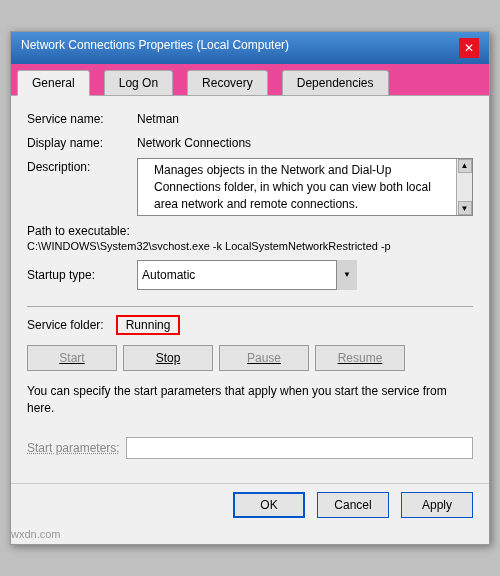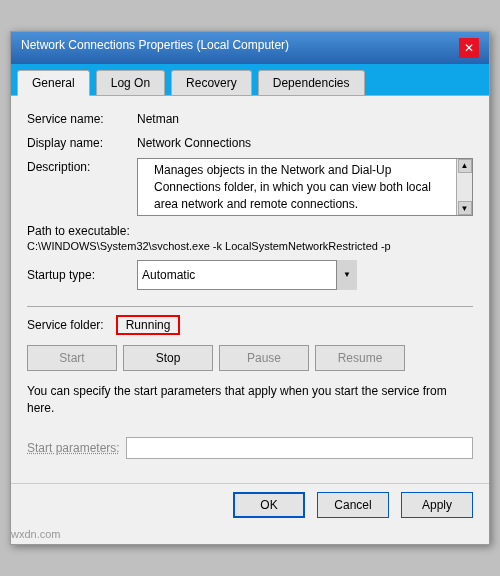"General" .tabs { background: #0ea5e9 -> #ec4899; gap: 6px -> 14px }
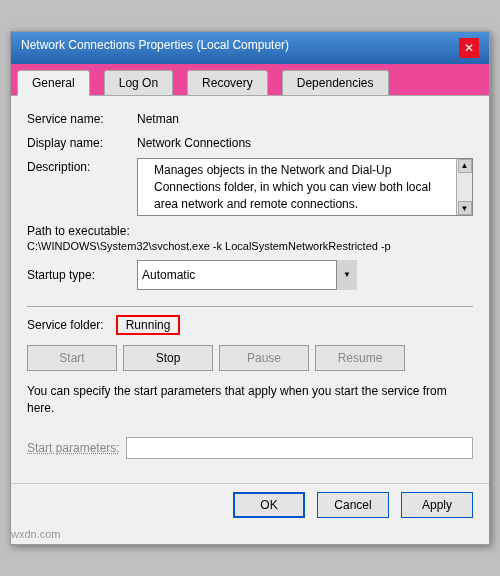"Start" .buttons-row { text-decoration: none -> underline }
